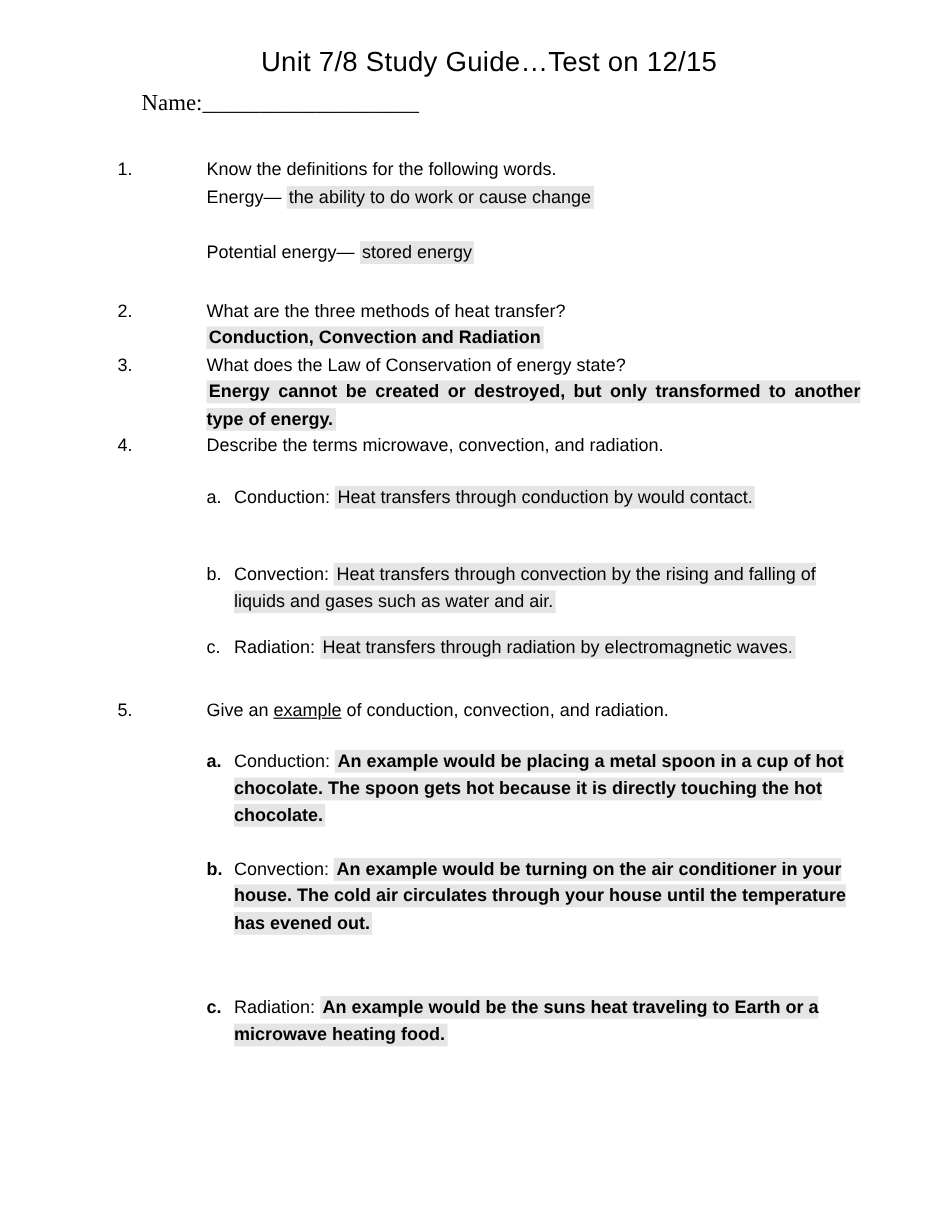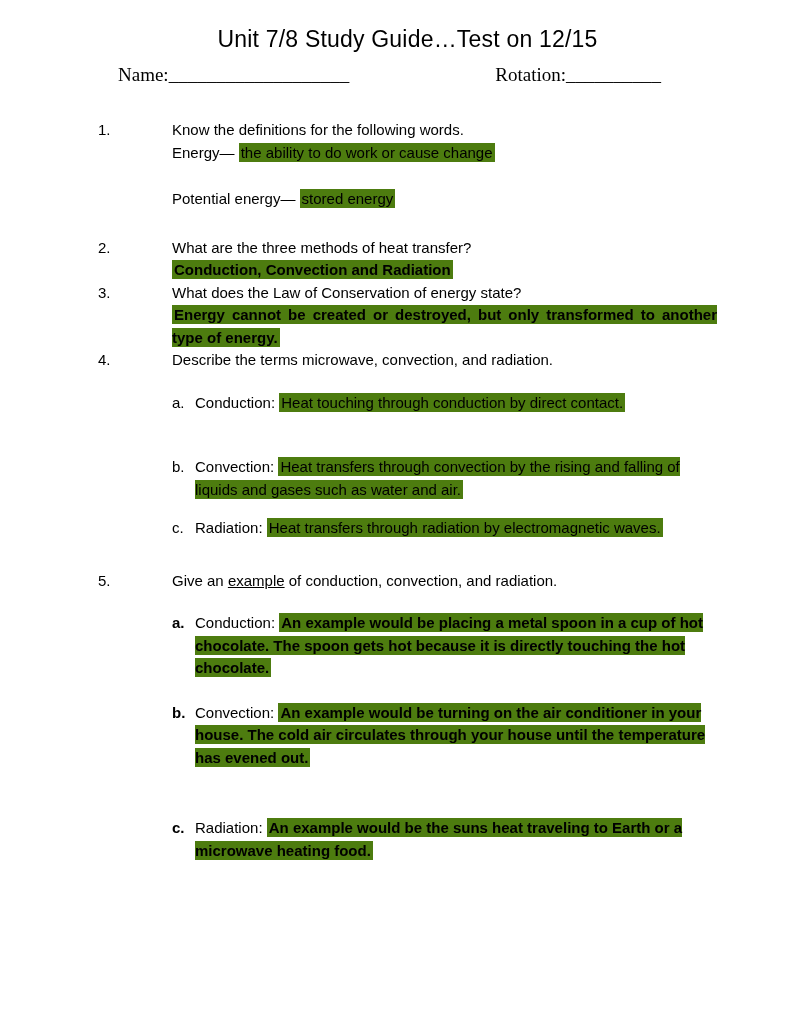"Unit 7/8 Study Guide…Test on" .page { padding: 22px 74px 0 98px -> 34px 74px 0 98px }
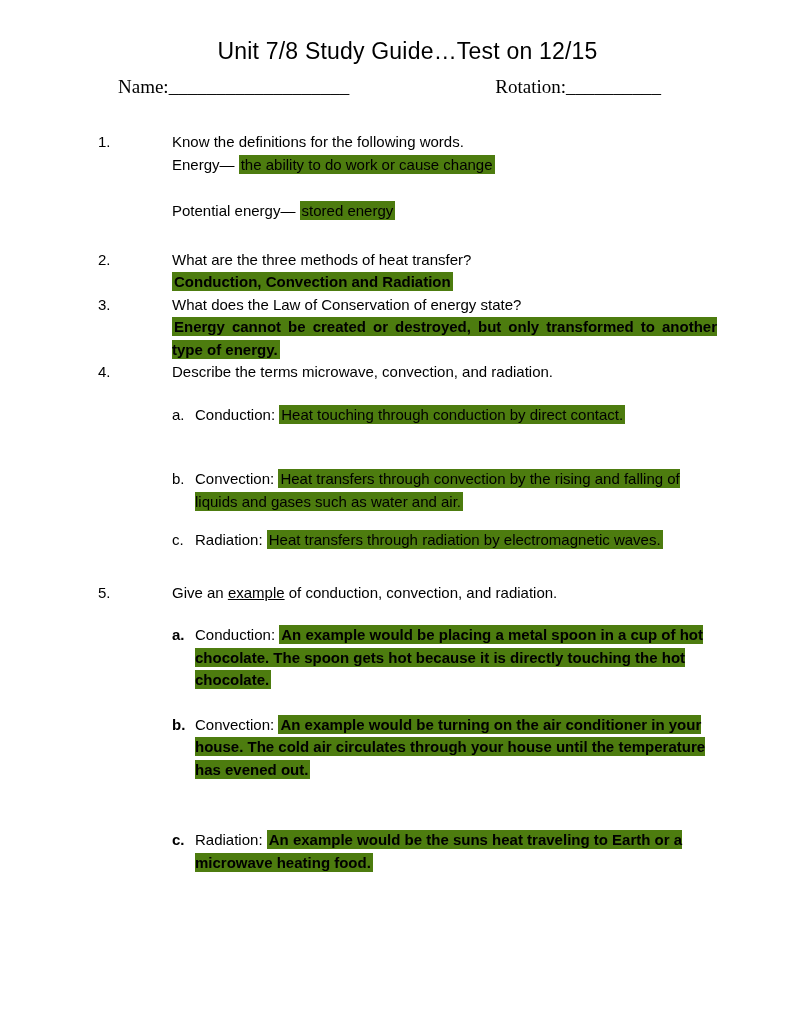"Rotation:__________" span { html: <span><span>Rotation:</span><span>__________</span></span> -> none }
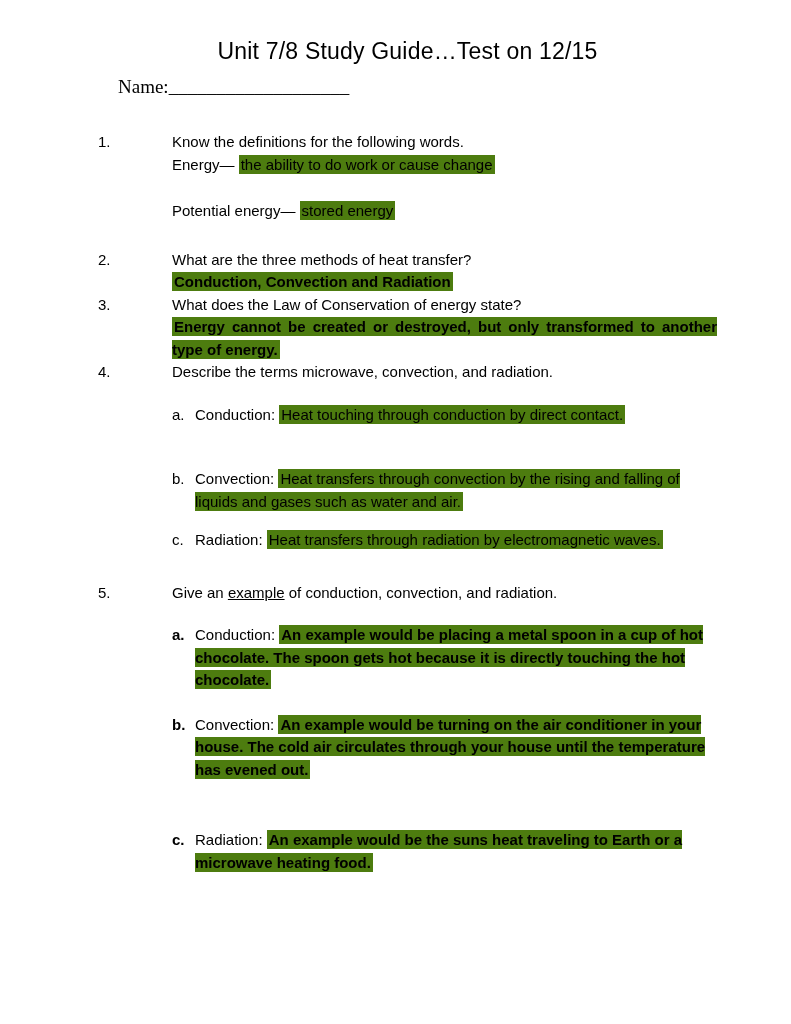"the ability to do work" .hl { background: #4d7c0f -> #e5e5e5 }
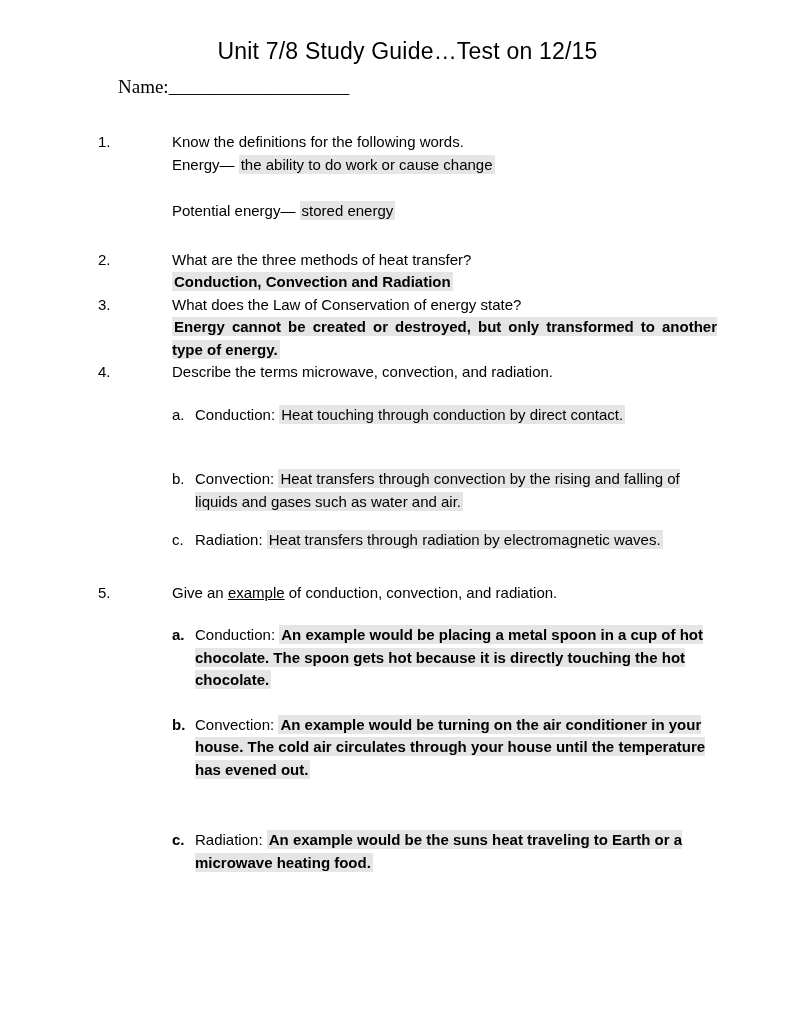"Heat touching through conduction by" span.hl { text: touching through conduction by direct -> transfers through conduction by would }
